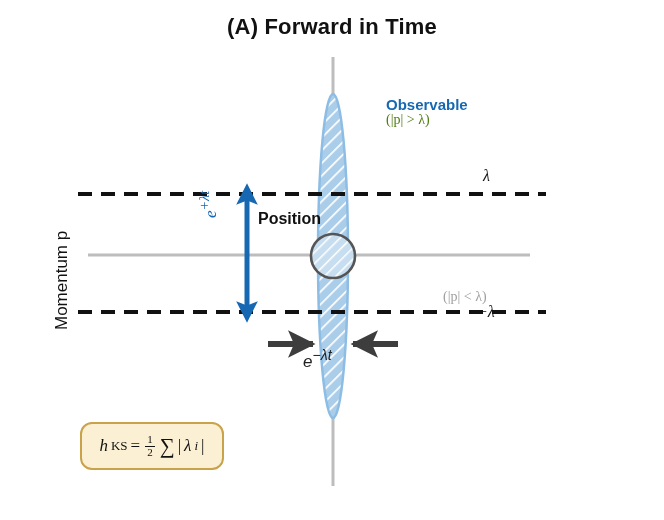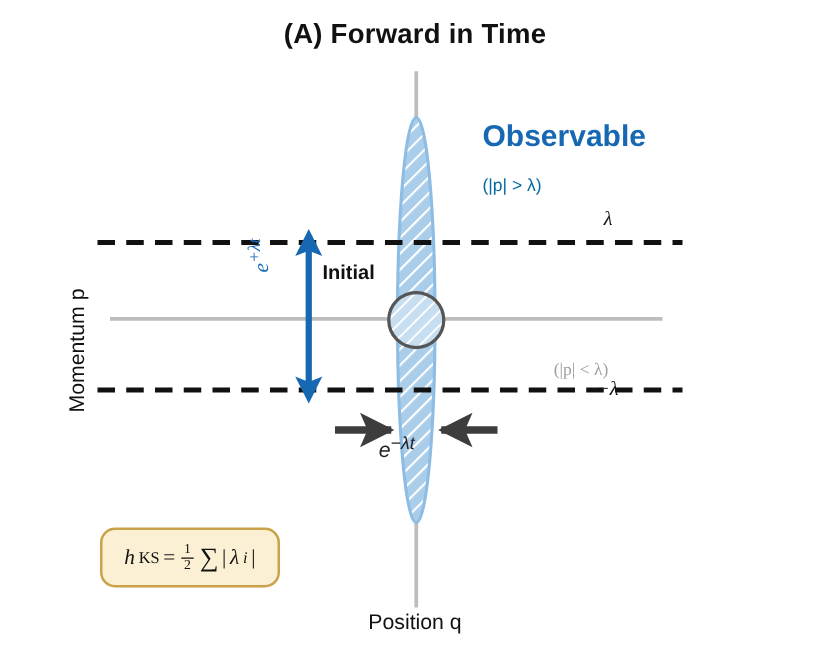"Observable" #observable { font-size: 24px -> 15px }
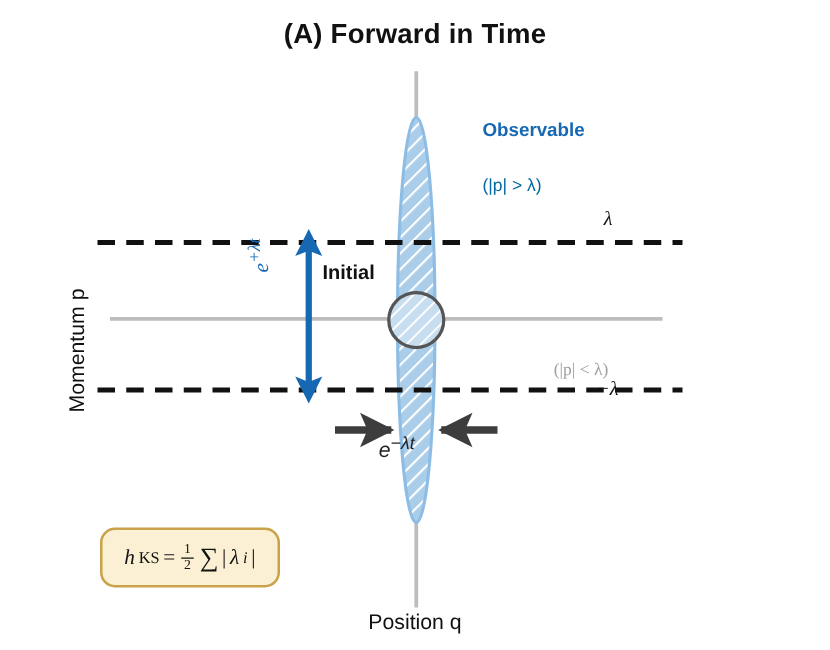"(|p| > λ)" #observable-sub { color: #0369a1 -> #4d7c0f; font-family: Liberation Sans, sans-serif -> Liberation Serif, serif; top: 140px -> 112px }
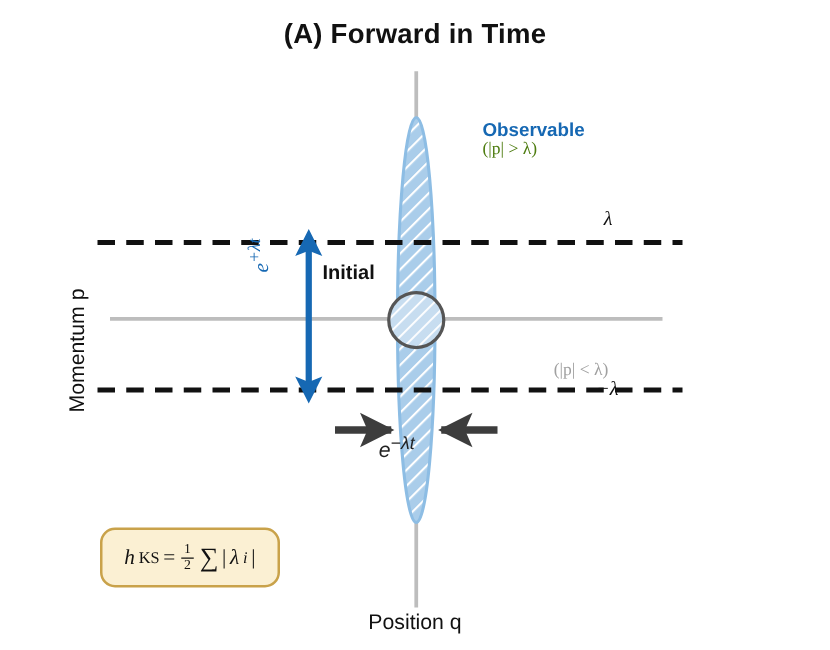"Initial" div.txt { text: Initial -> Position }
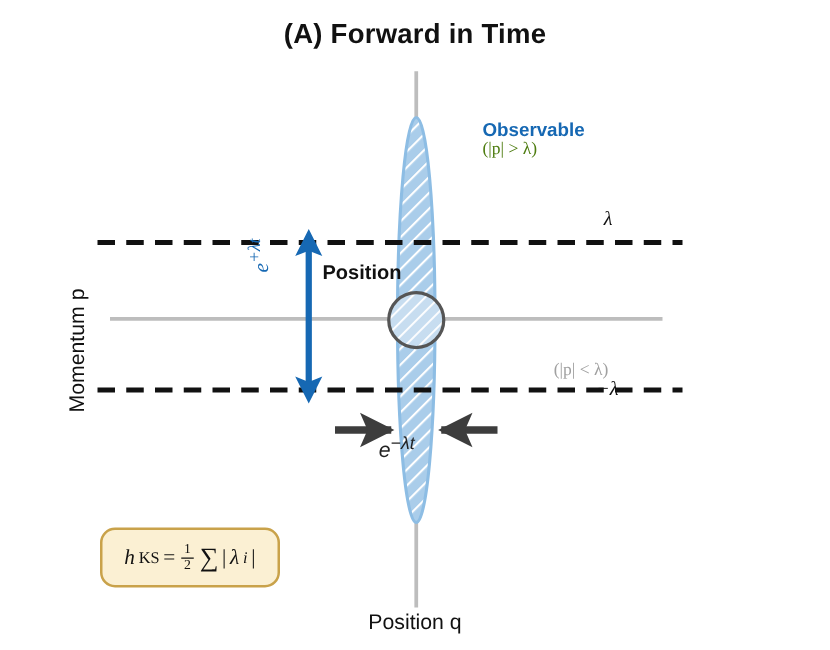"Position q" div.txt { html: <div>Position q</div> -> none }
